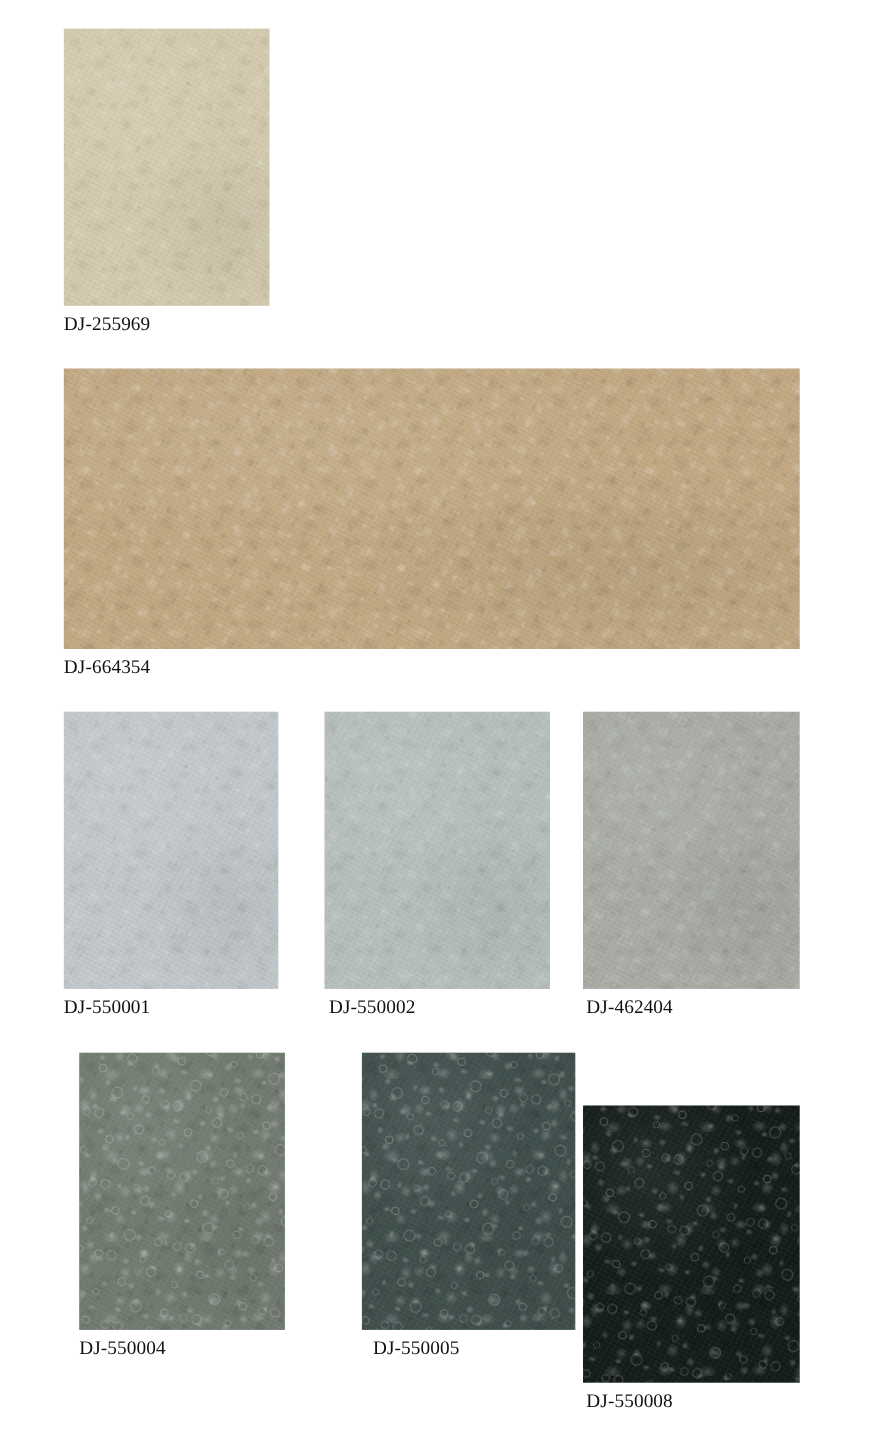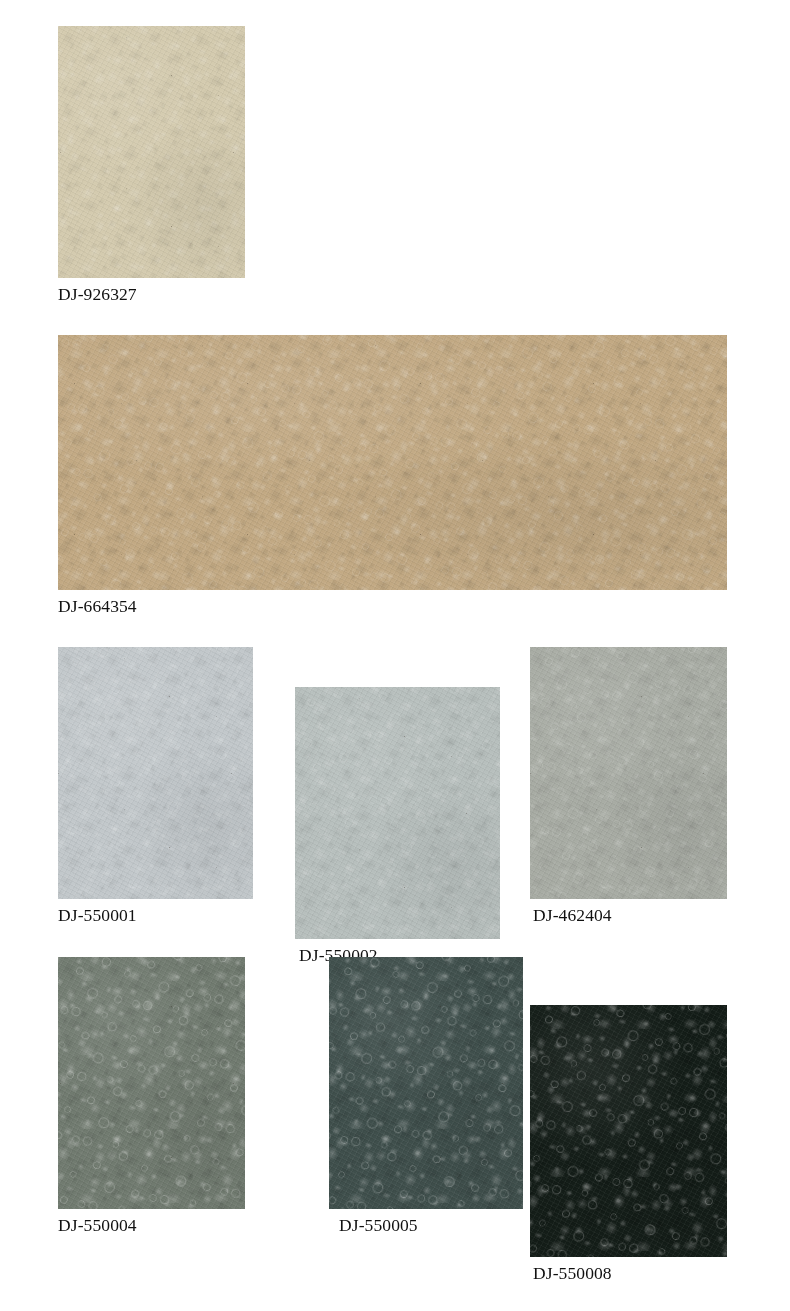"DJ-926327" div.swatch-label { text: DJ-926327 -> DJ-255969 }
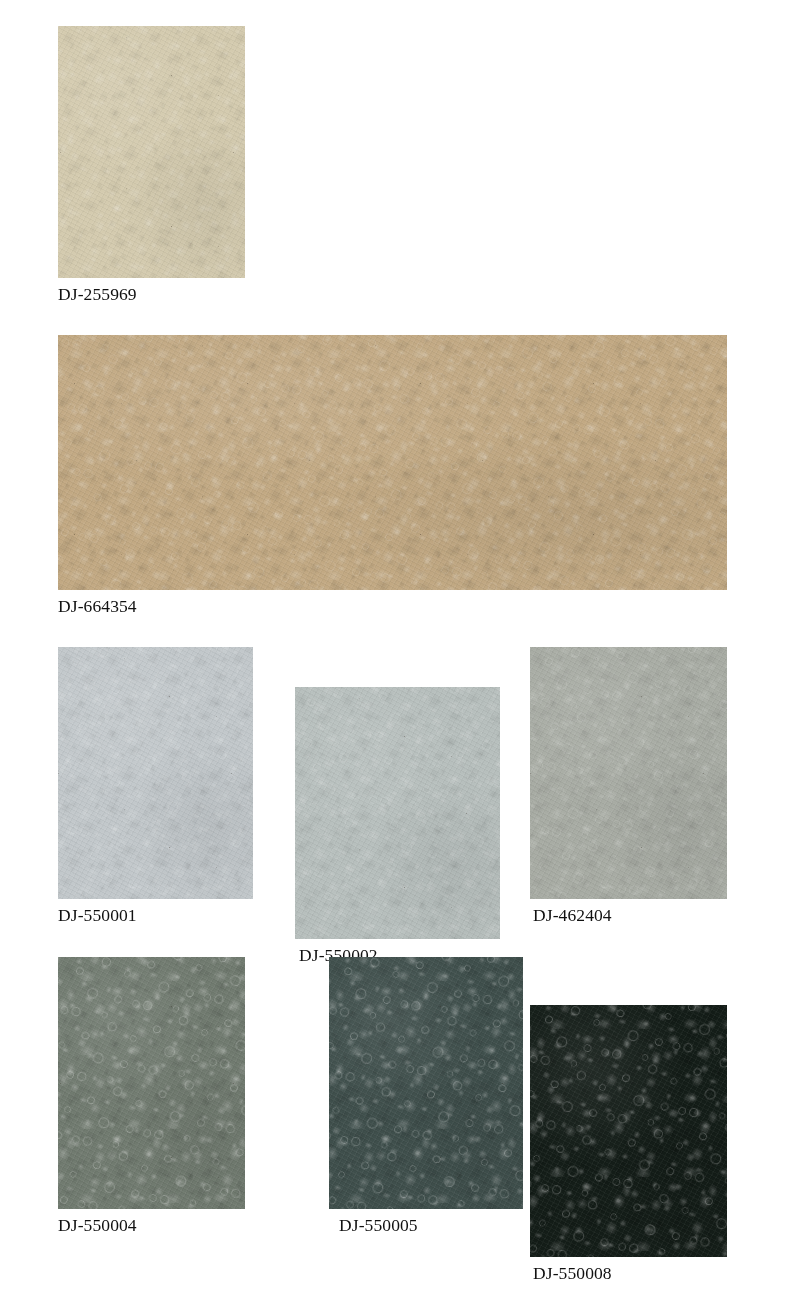"DJ-550002" div.swatch-cell { margin-top: 40px -> none }
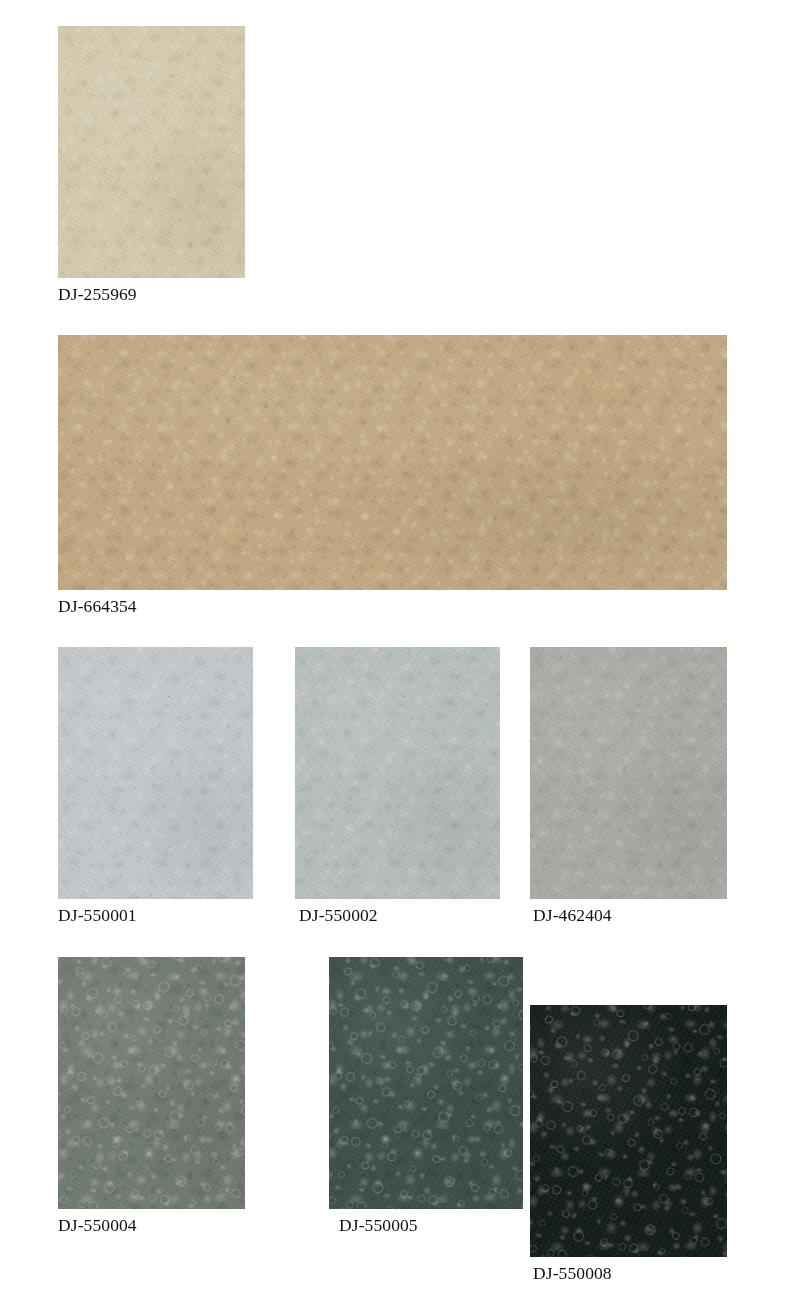"DJ-550004" div.swatch-cell { left: 58px -> 72px }
